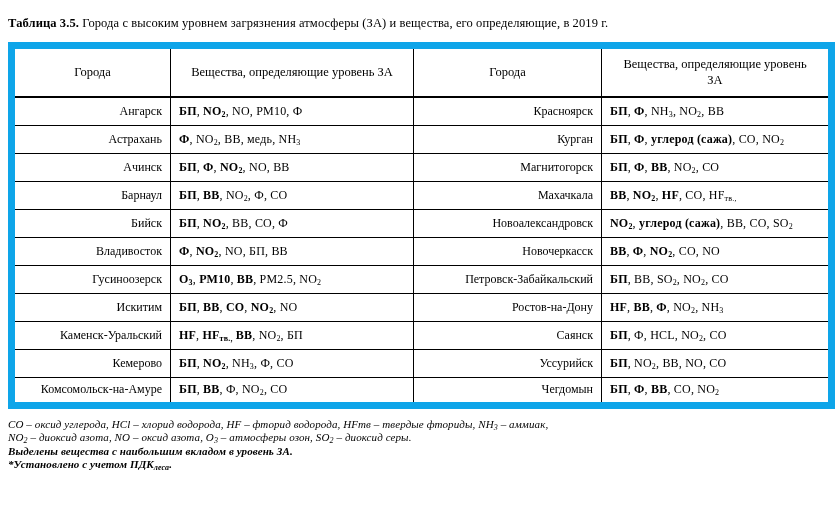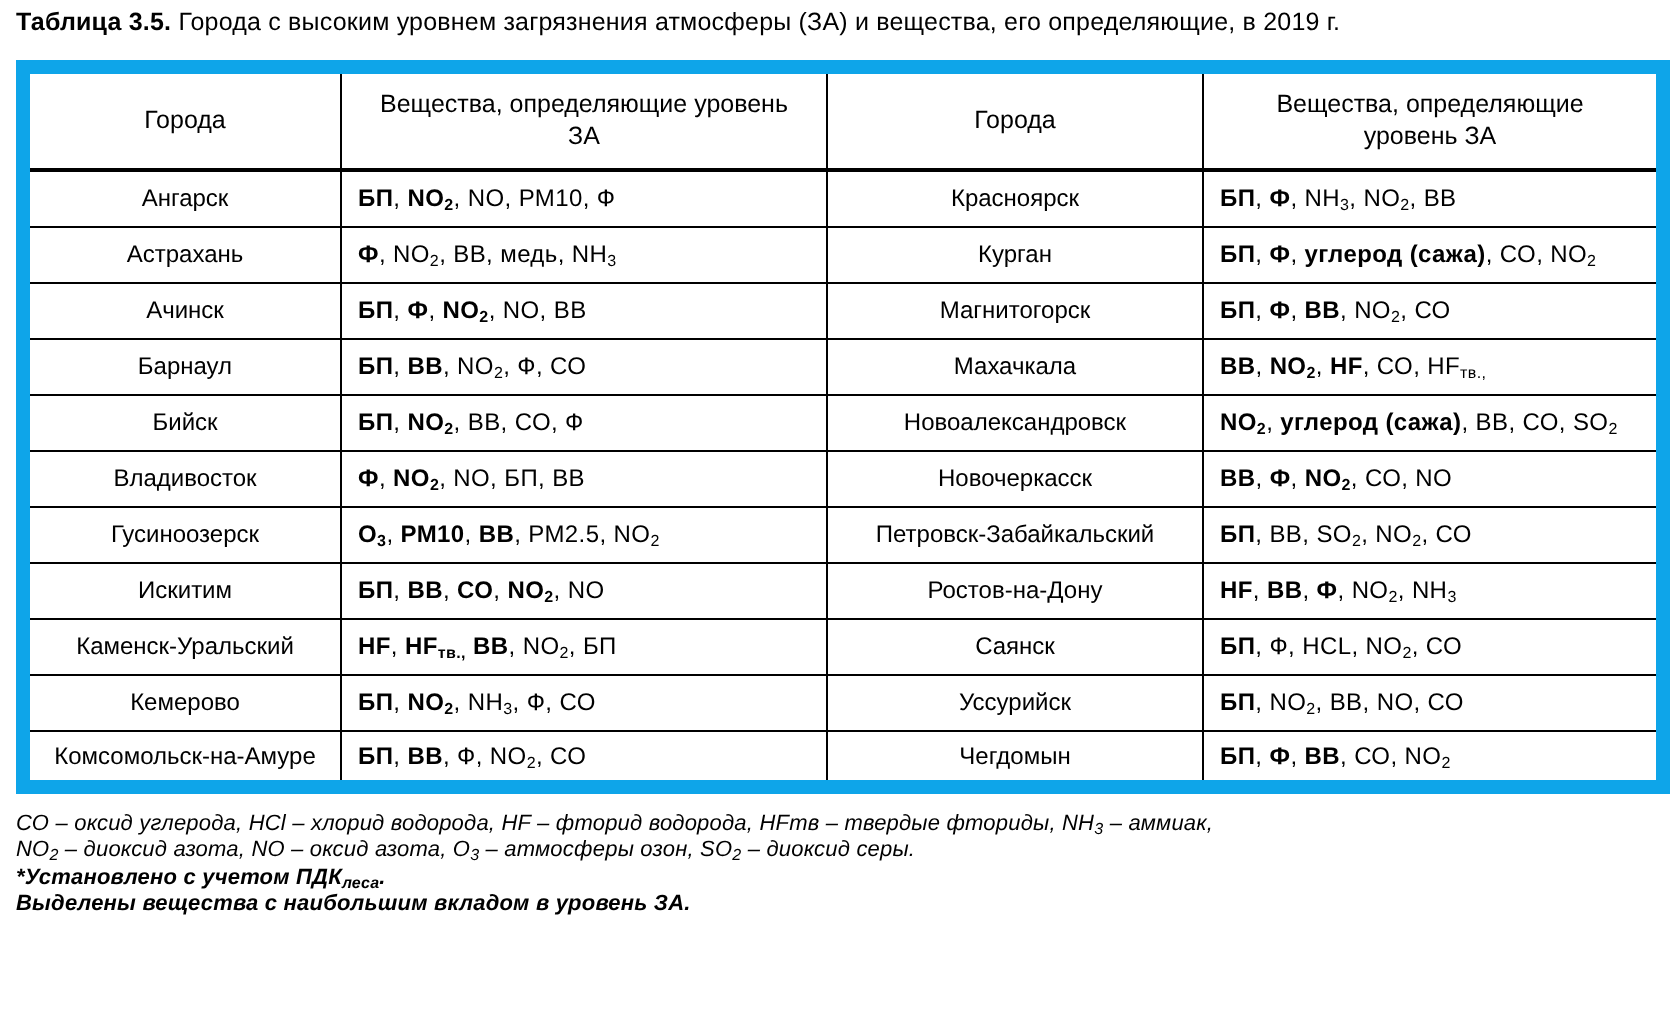"Таблица 3.5. Города с высоким" .page { font-family: none -> Liberation Serif, serif; padding: 2px 8px 0 8px -> 14px 8px 0 8px }
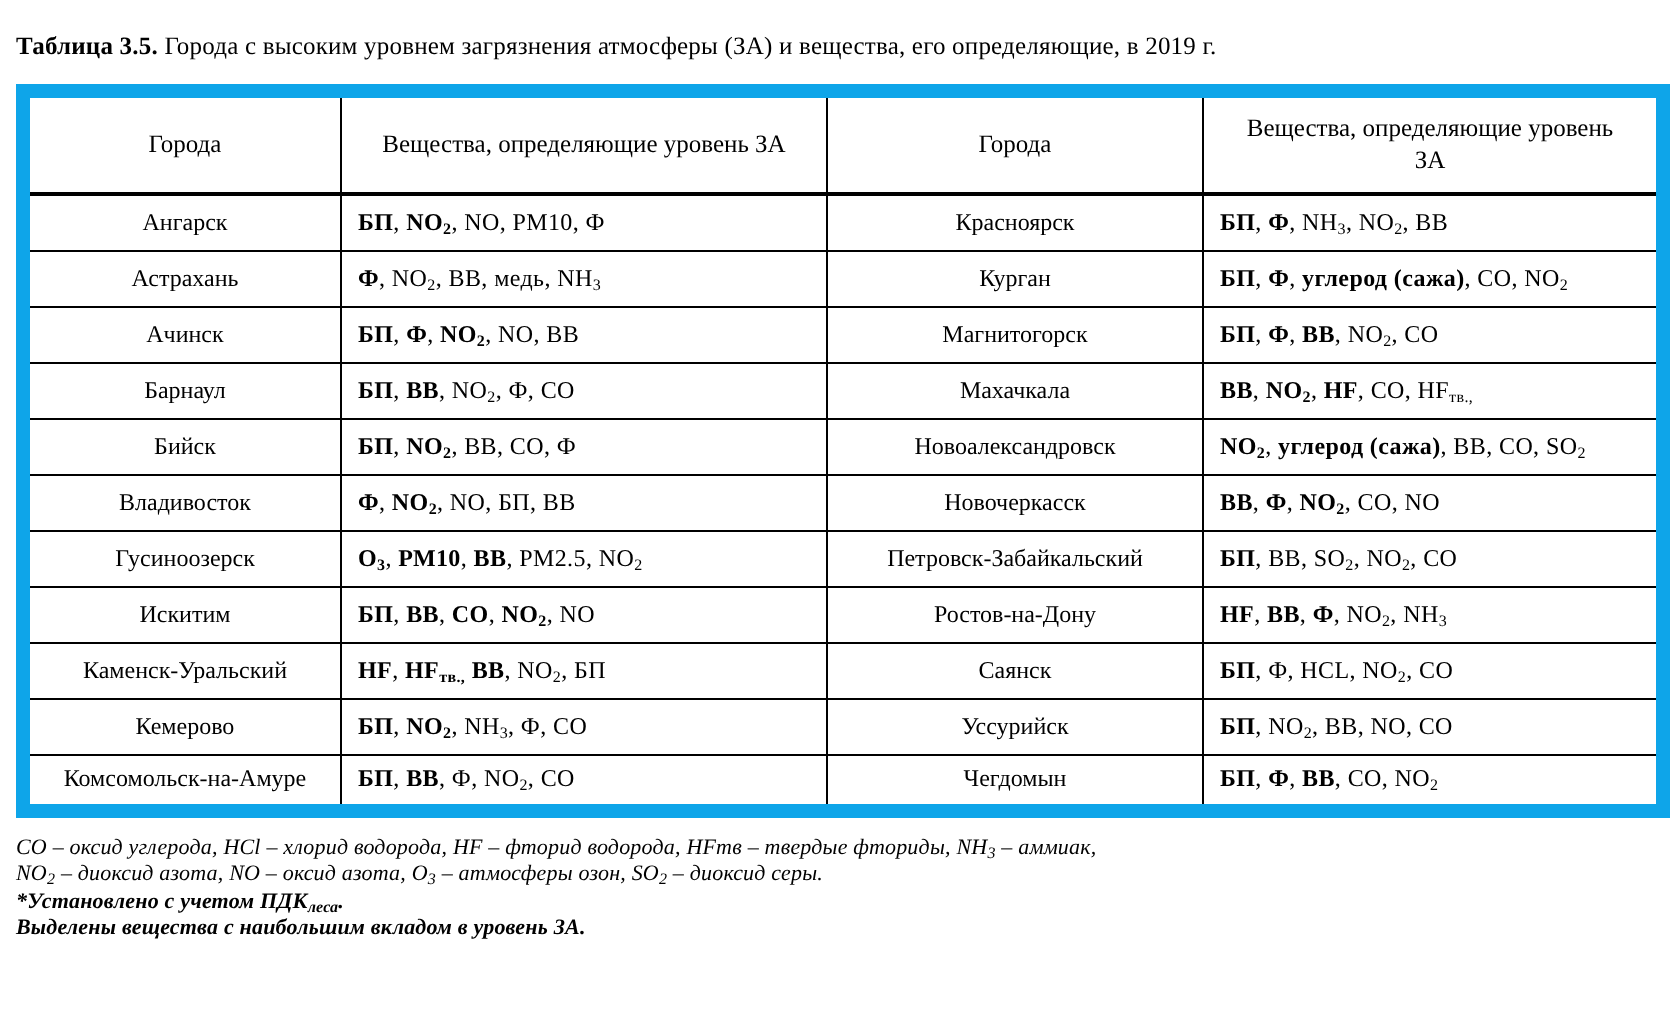"Ангарск" td.city { text-align: center -> right }
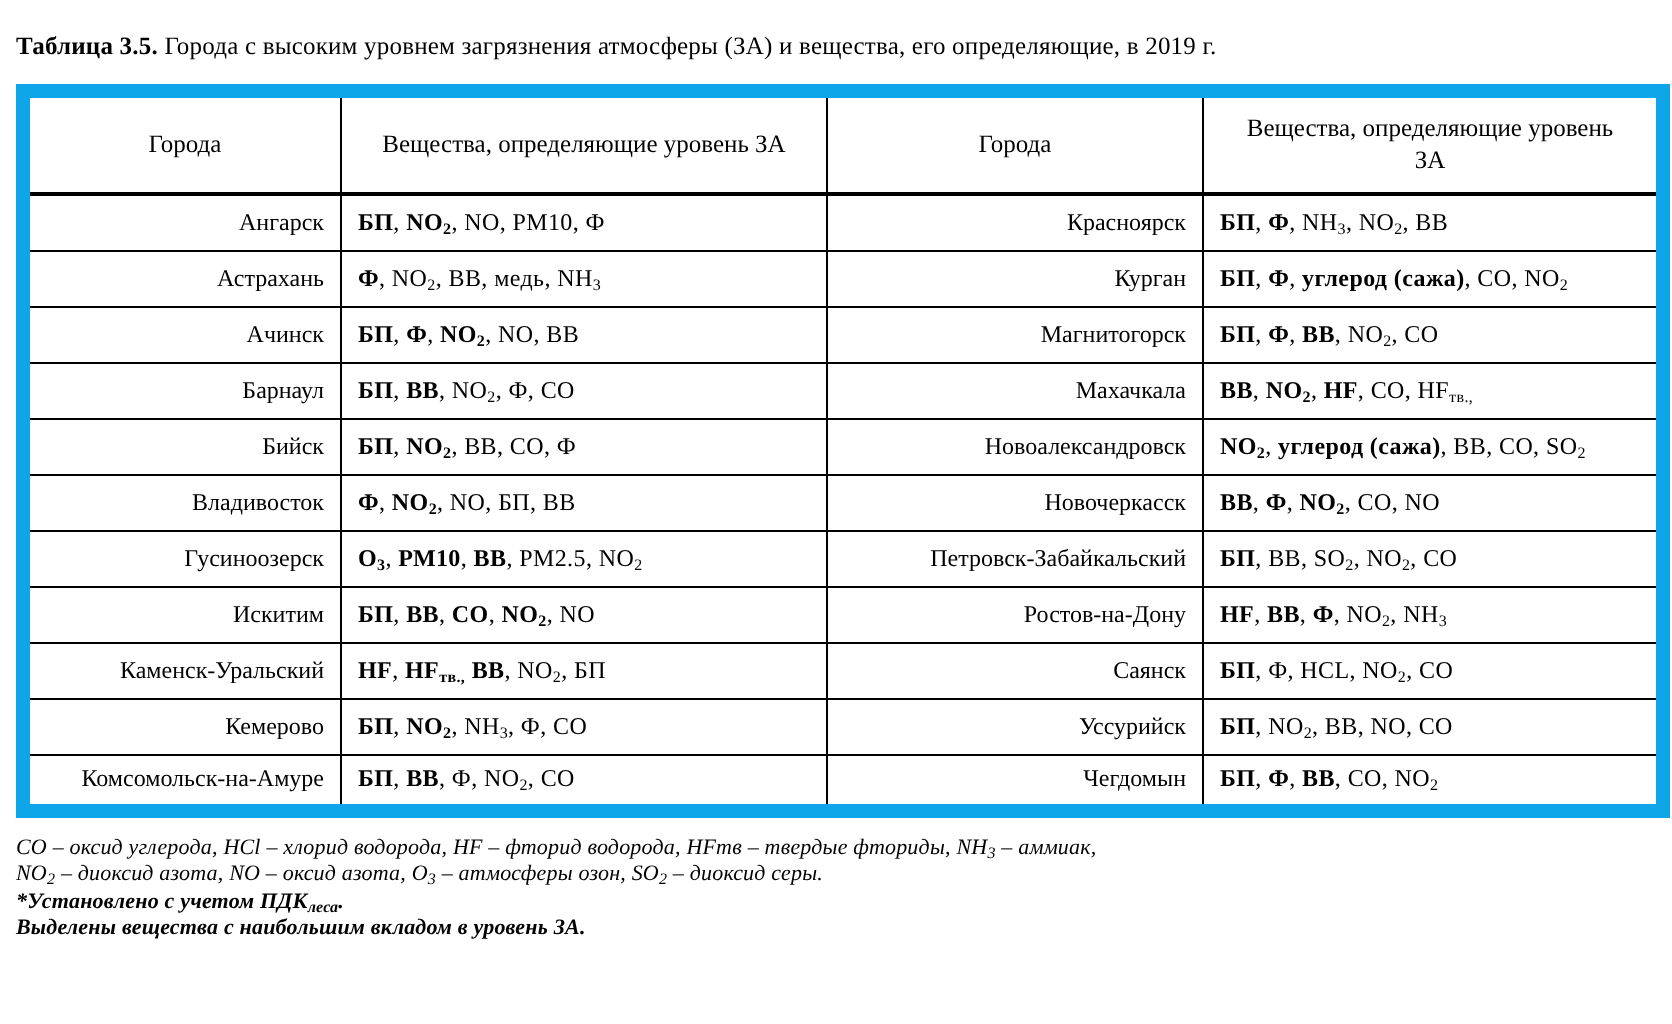"*Установлено с учетом ПДКлеса." div.footnote-line { order: before "Выделены вещества с наибольшим вкладом" -> after "Выделены вещества с наибольшим вкладом" }
